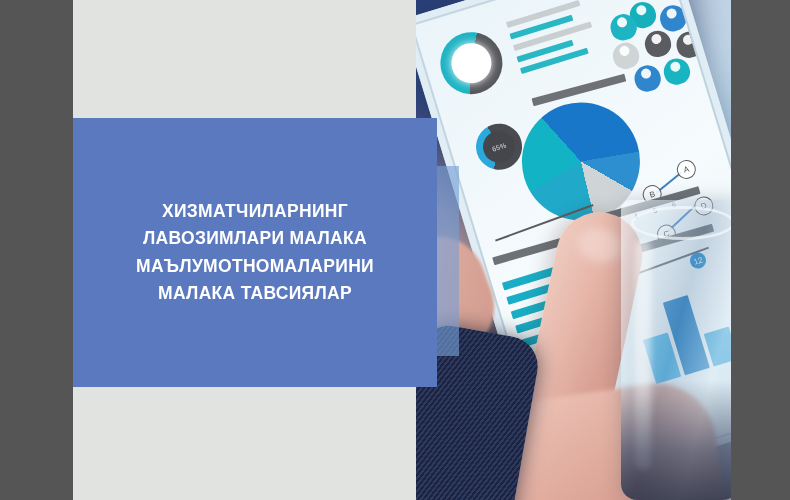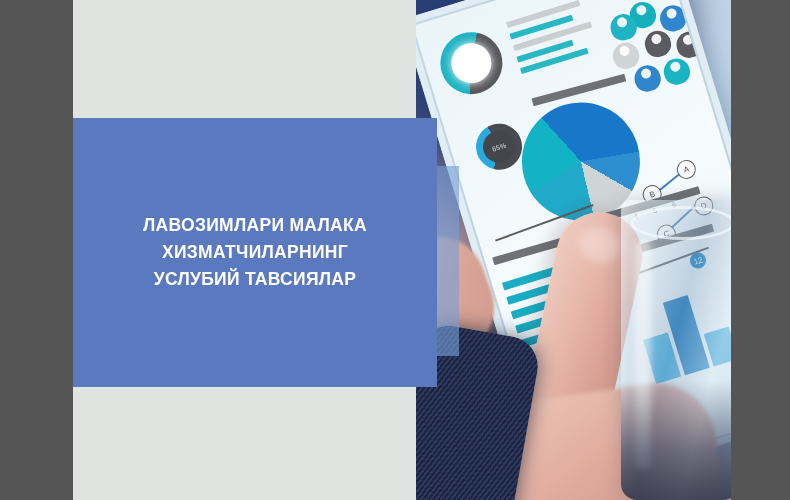"ЛАВОЗИМЛАРИ МАЛАКА" div { order: before "ХИЗМАТЧИЛАРНИНГ" -> after "ХИЗМАТЧИЛАРНИНГ" }
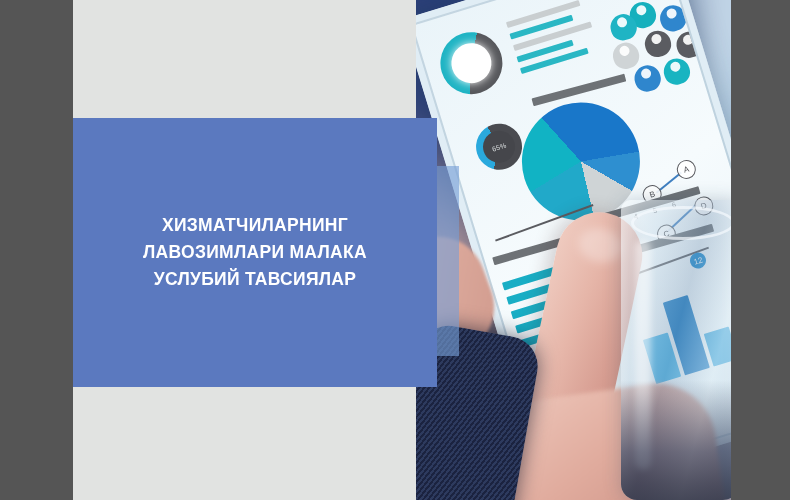"МАЪЛУМОТНОМАЛАРИНИ" div { html: none -> <div>МАЪЛУМОТНОМАЛАРИНИ</div> }
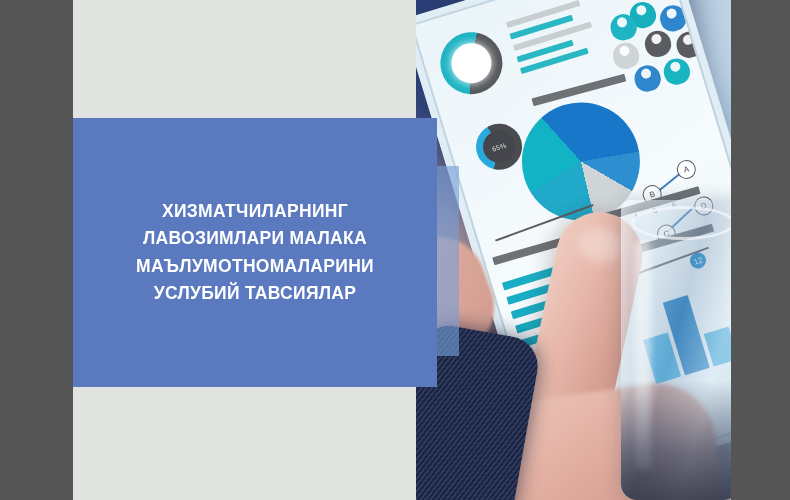"УСЛУБИЙ ТАВСИЯЛАР" div { text: УСЛУБИЙ -> МАЛАКА }
